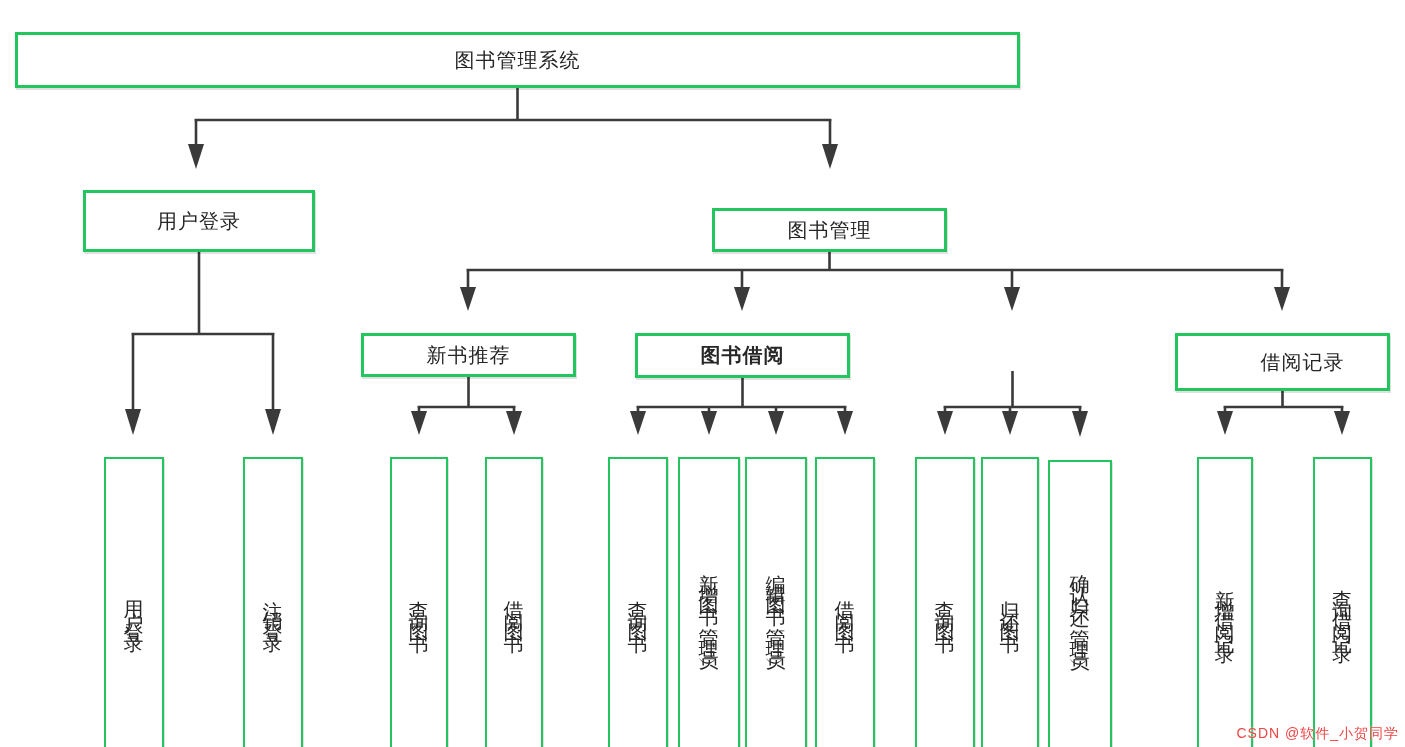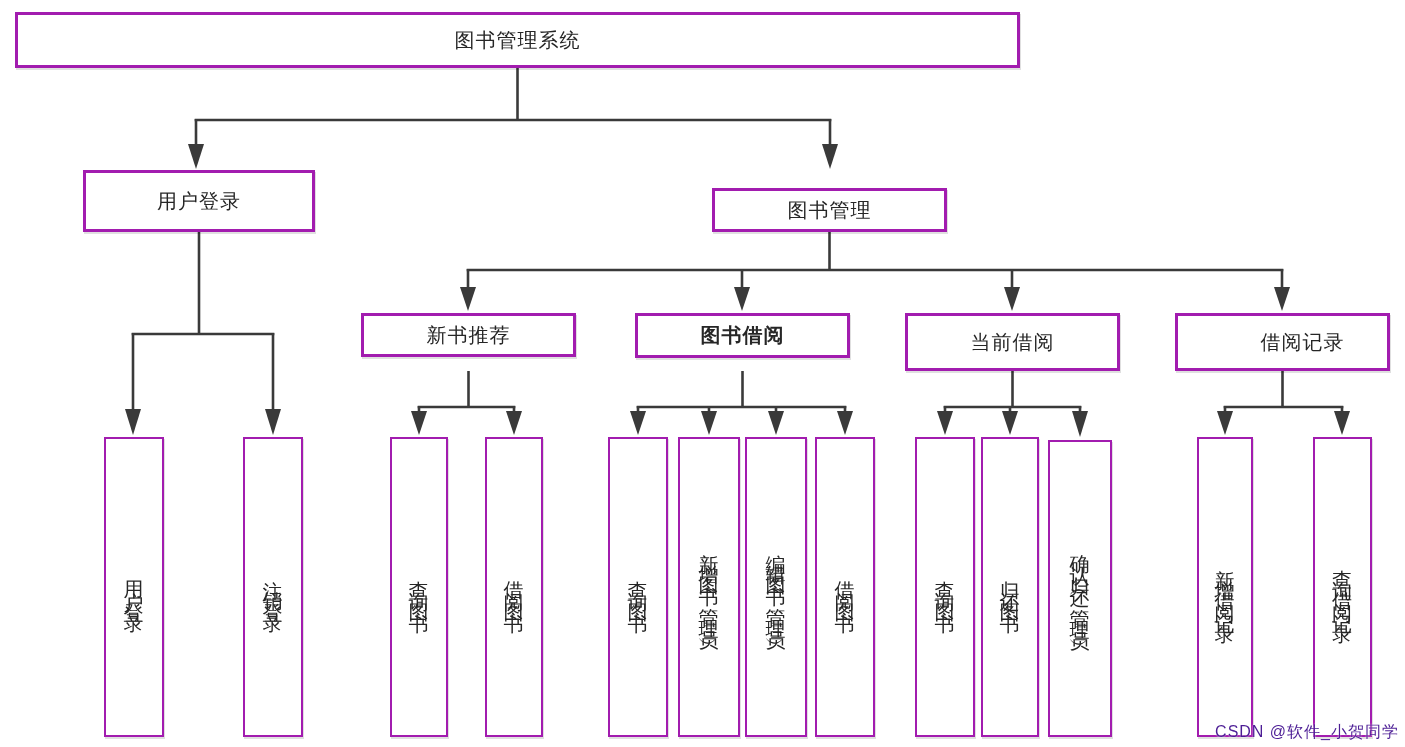"图书管理系统" .node { border: 3px solid #a21caf -> 3px solid #22c55e; margin-top: none -> 20px }
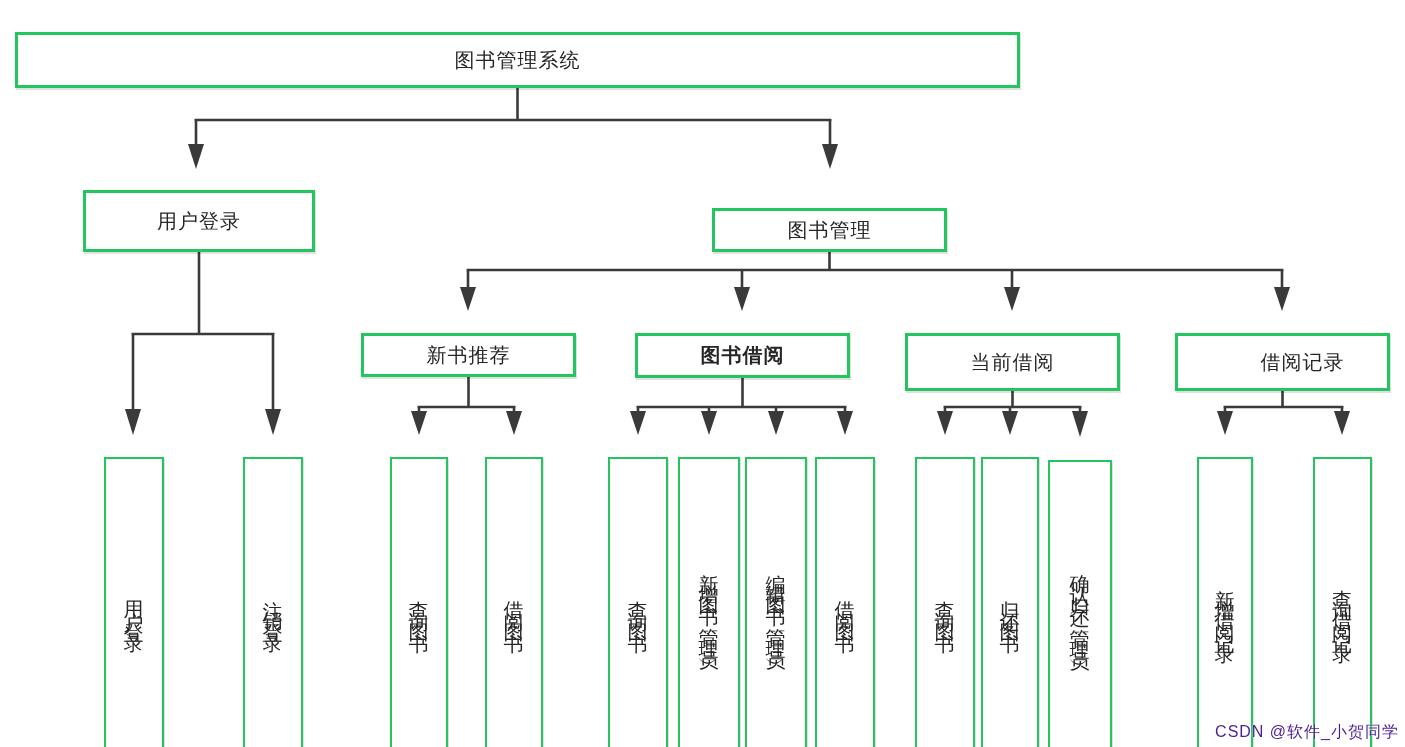"当前借阅" div.node { html: <div> <span>当前借阅</span> </div> -> none }
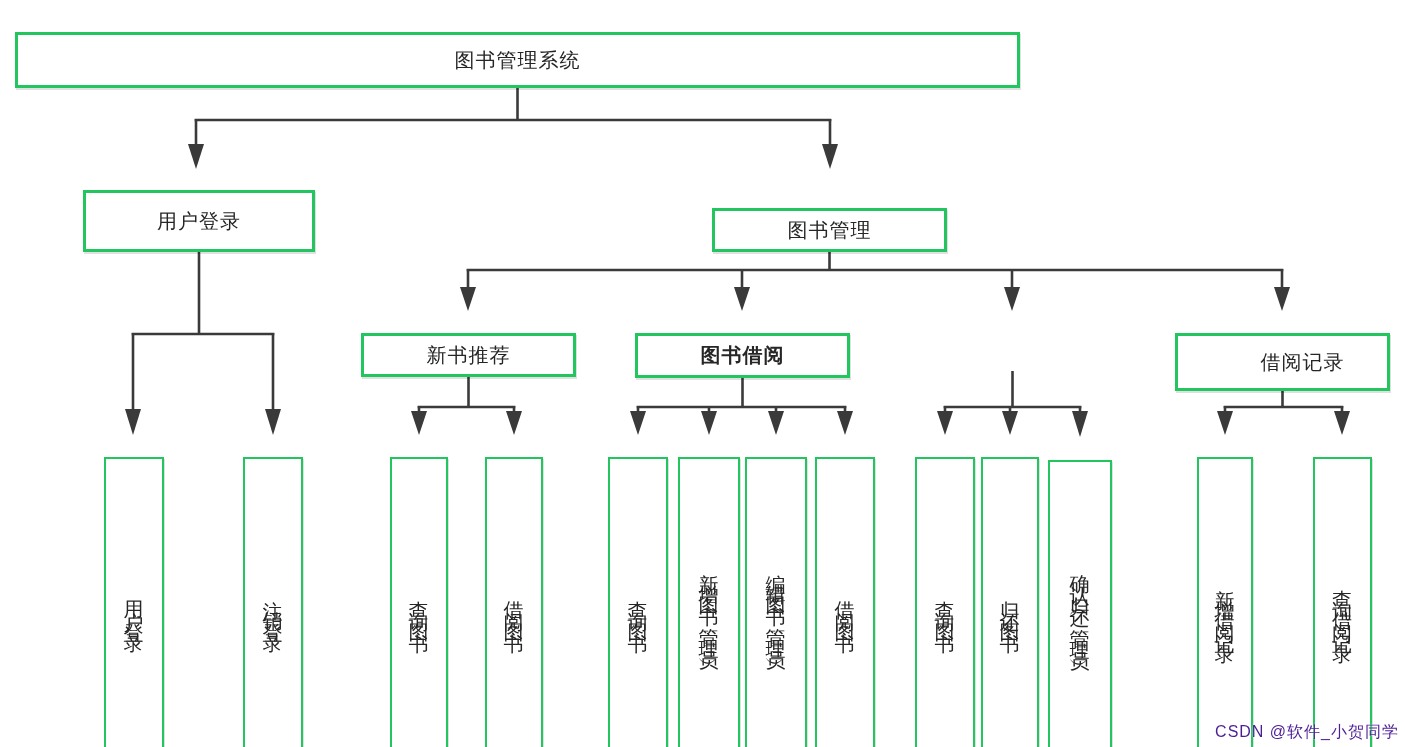"CSDN @软件_小贺同学" .watermark { color: #4c1d95 -> #ef4444; font-size: 16px -> 14px }
